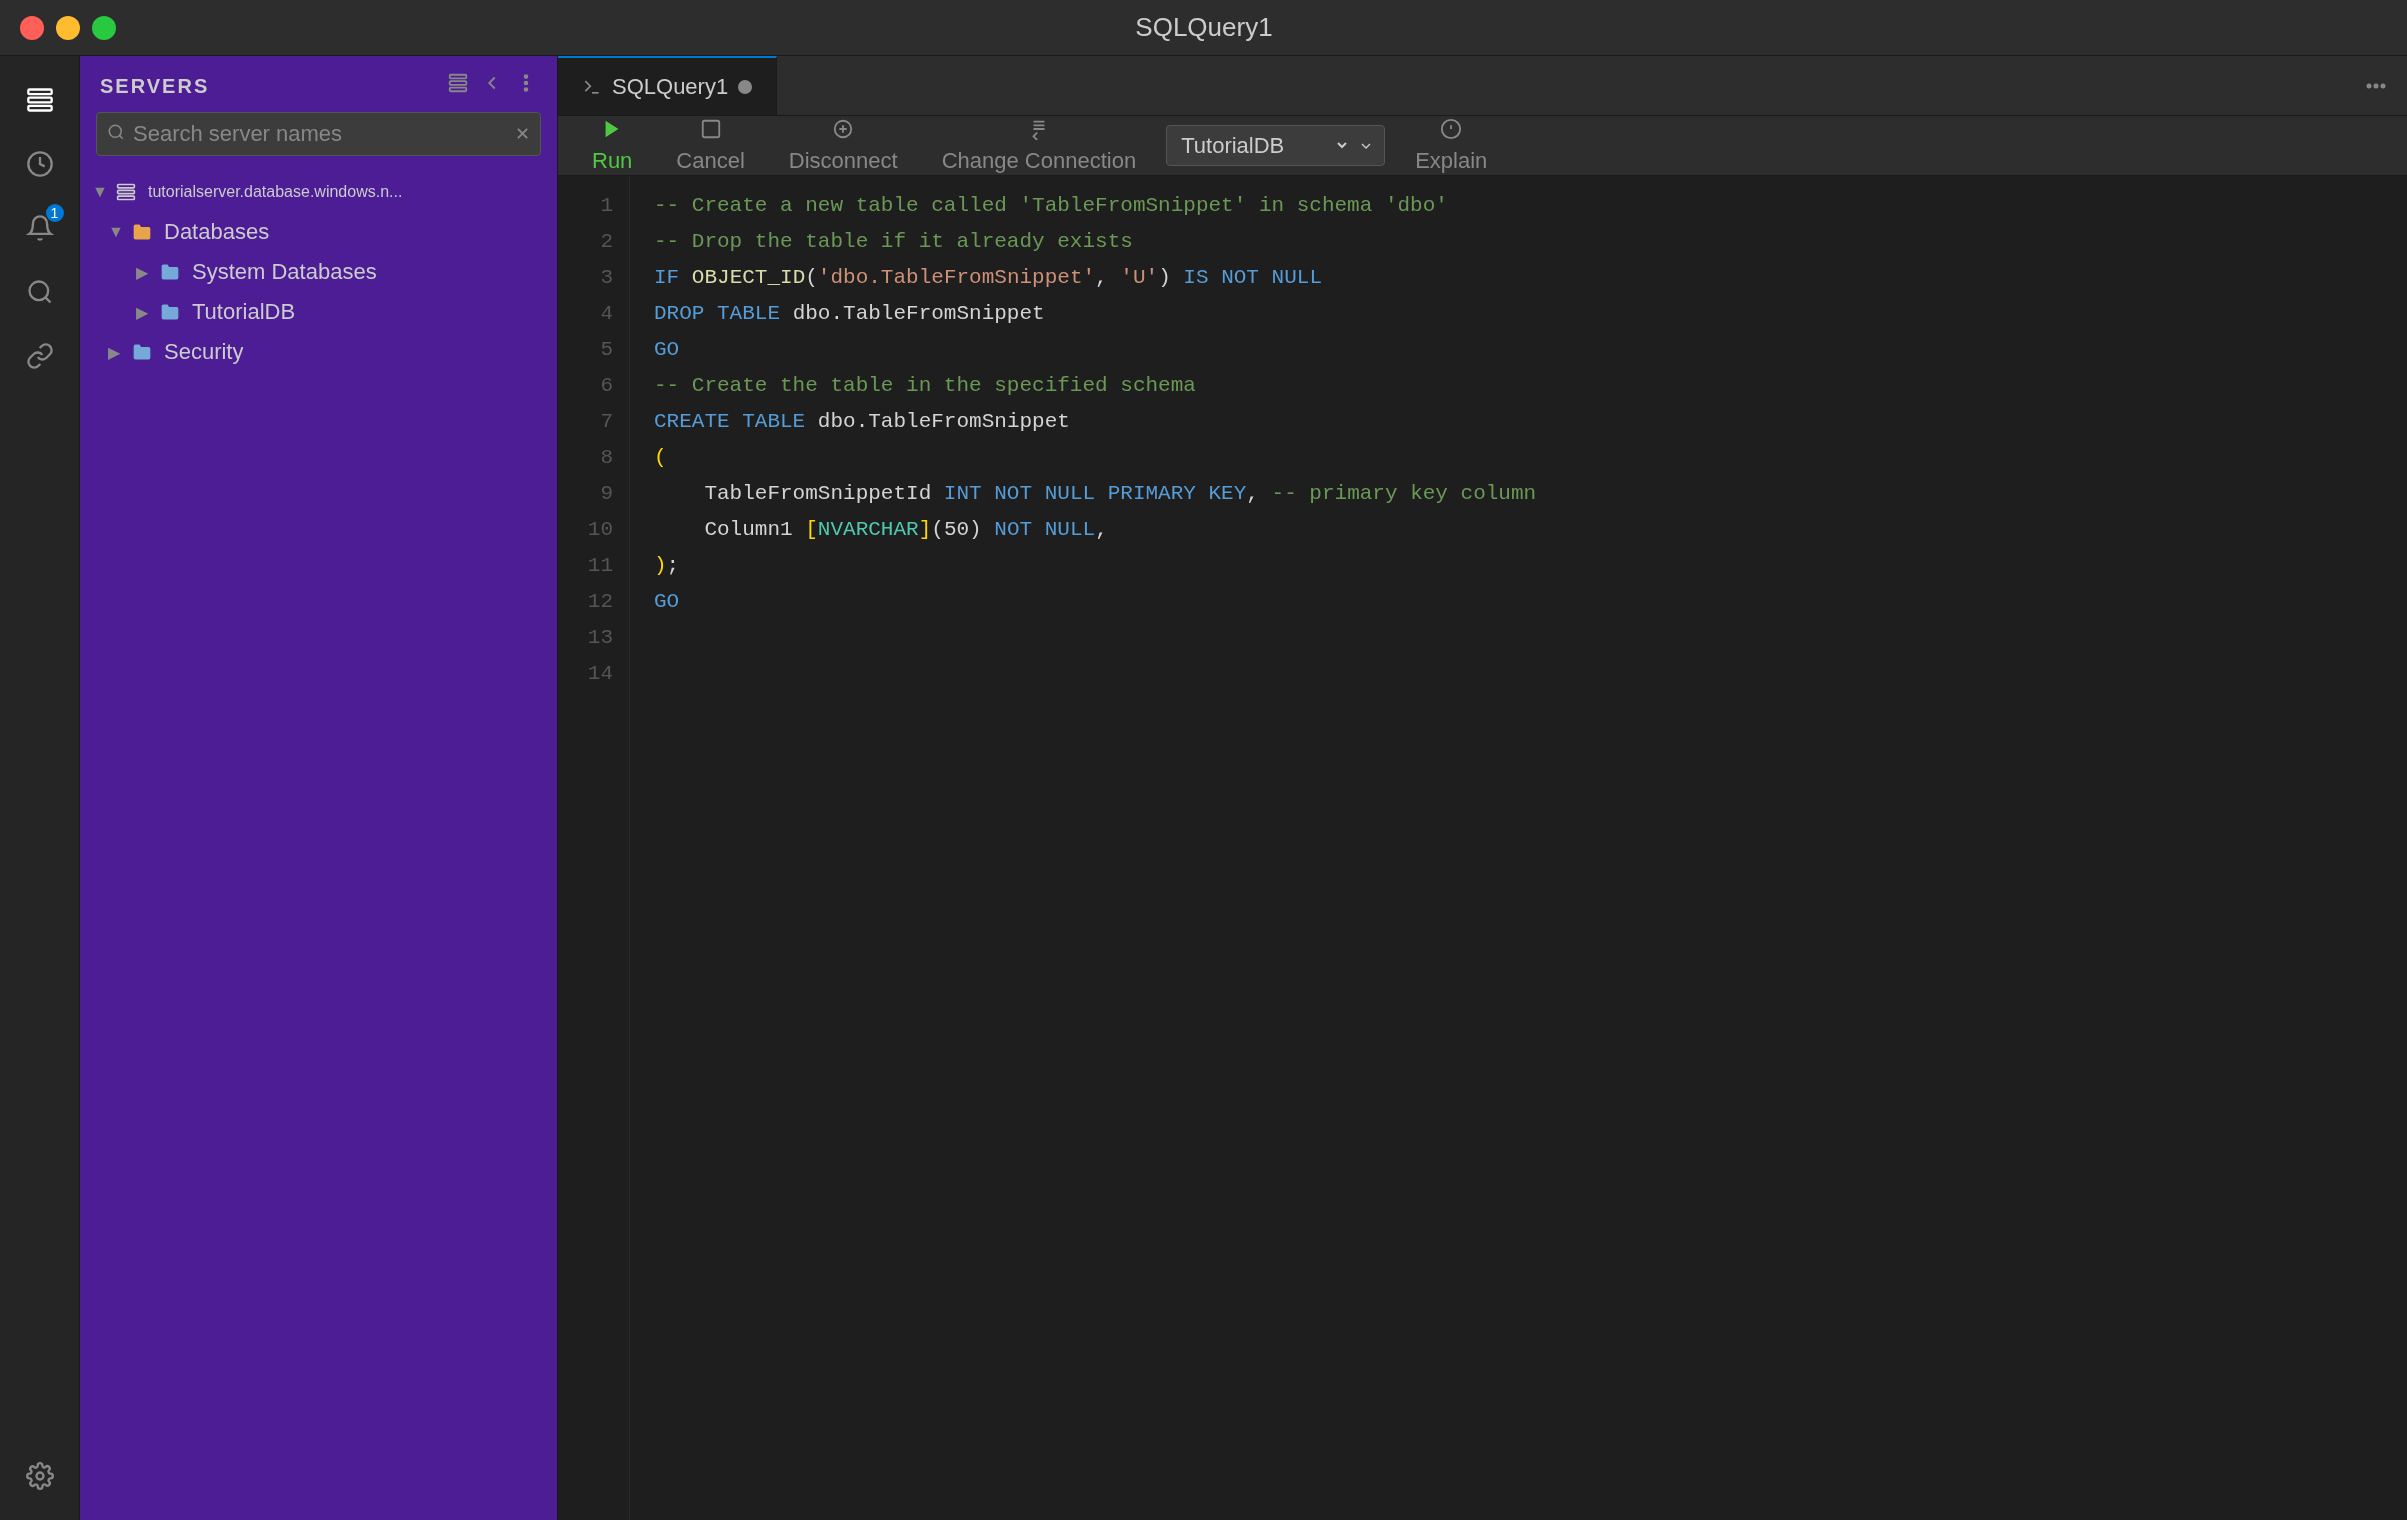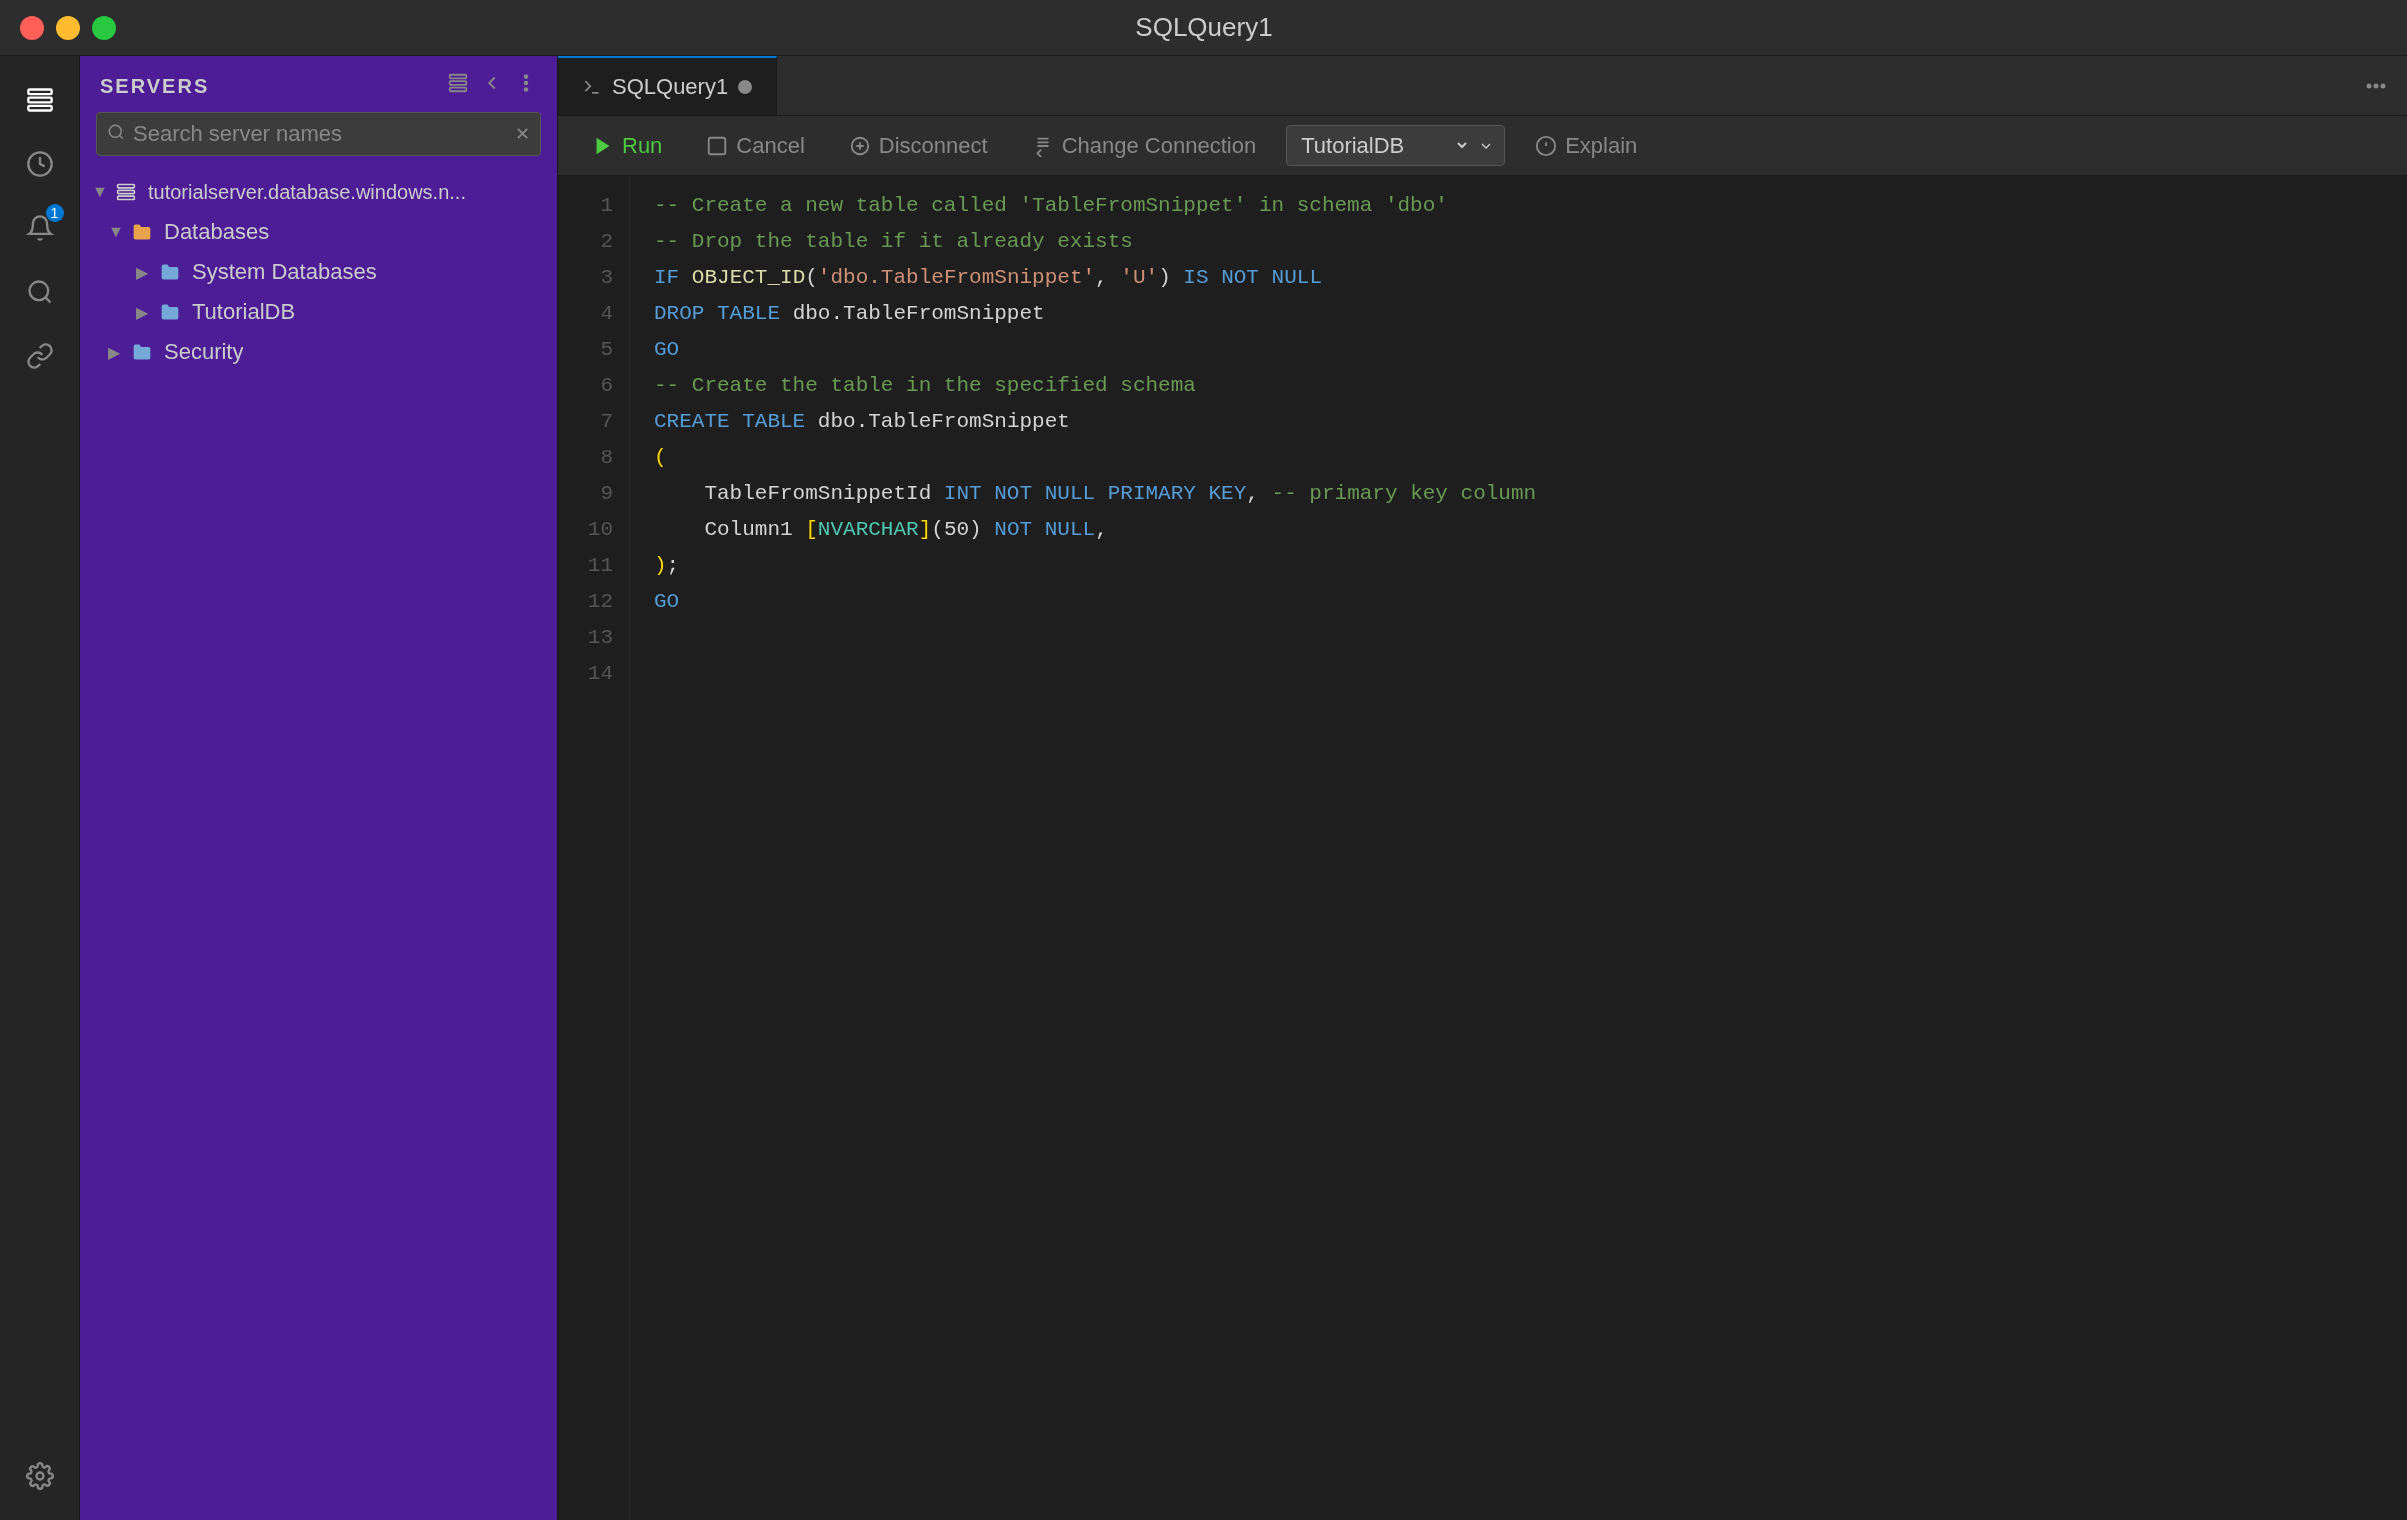"Run" .toolbar-btn { flex-direction: none -> column }
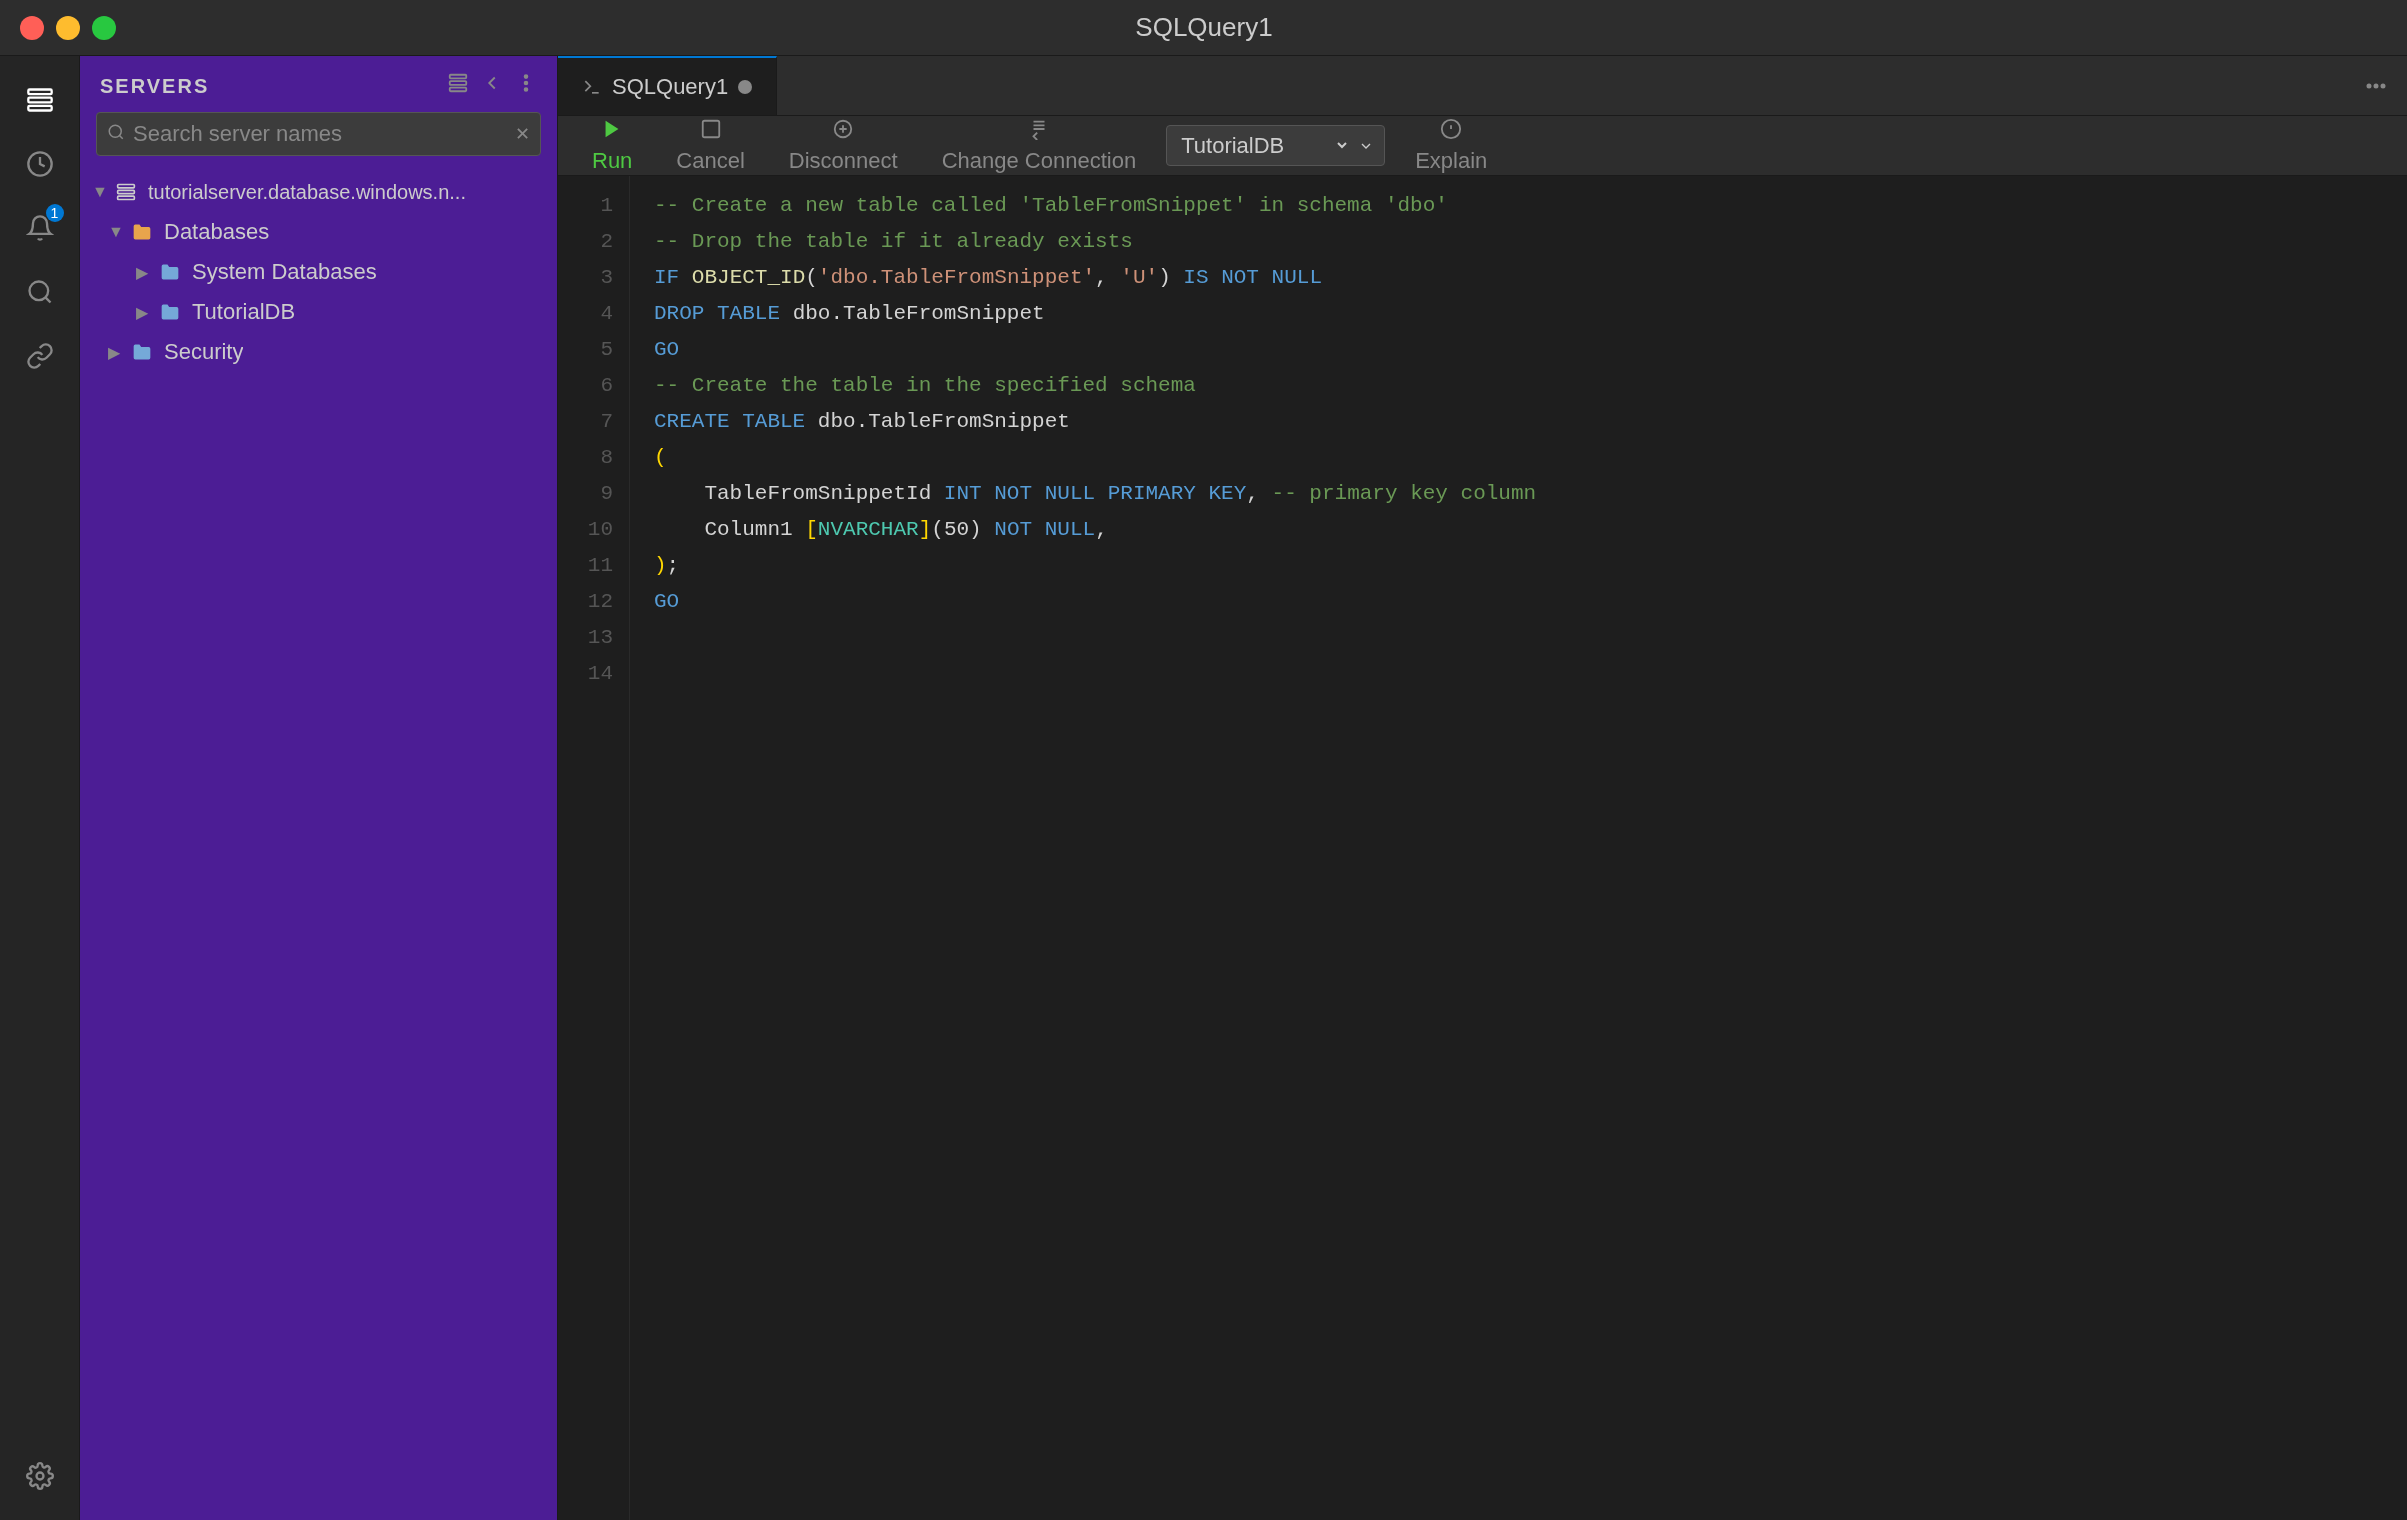"tutorialserver.database.windows.n..." span.tree-label { font-size: 20px -> 16px }
